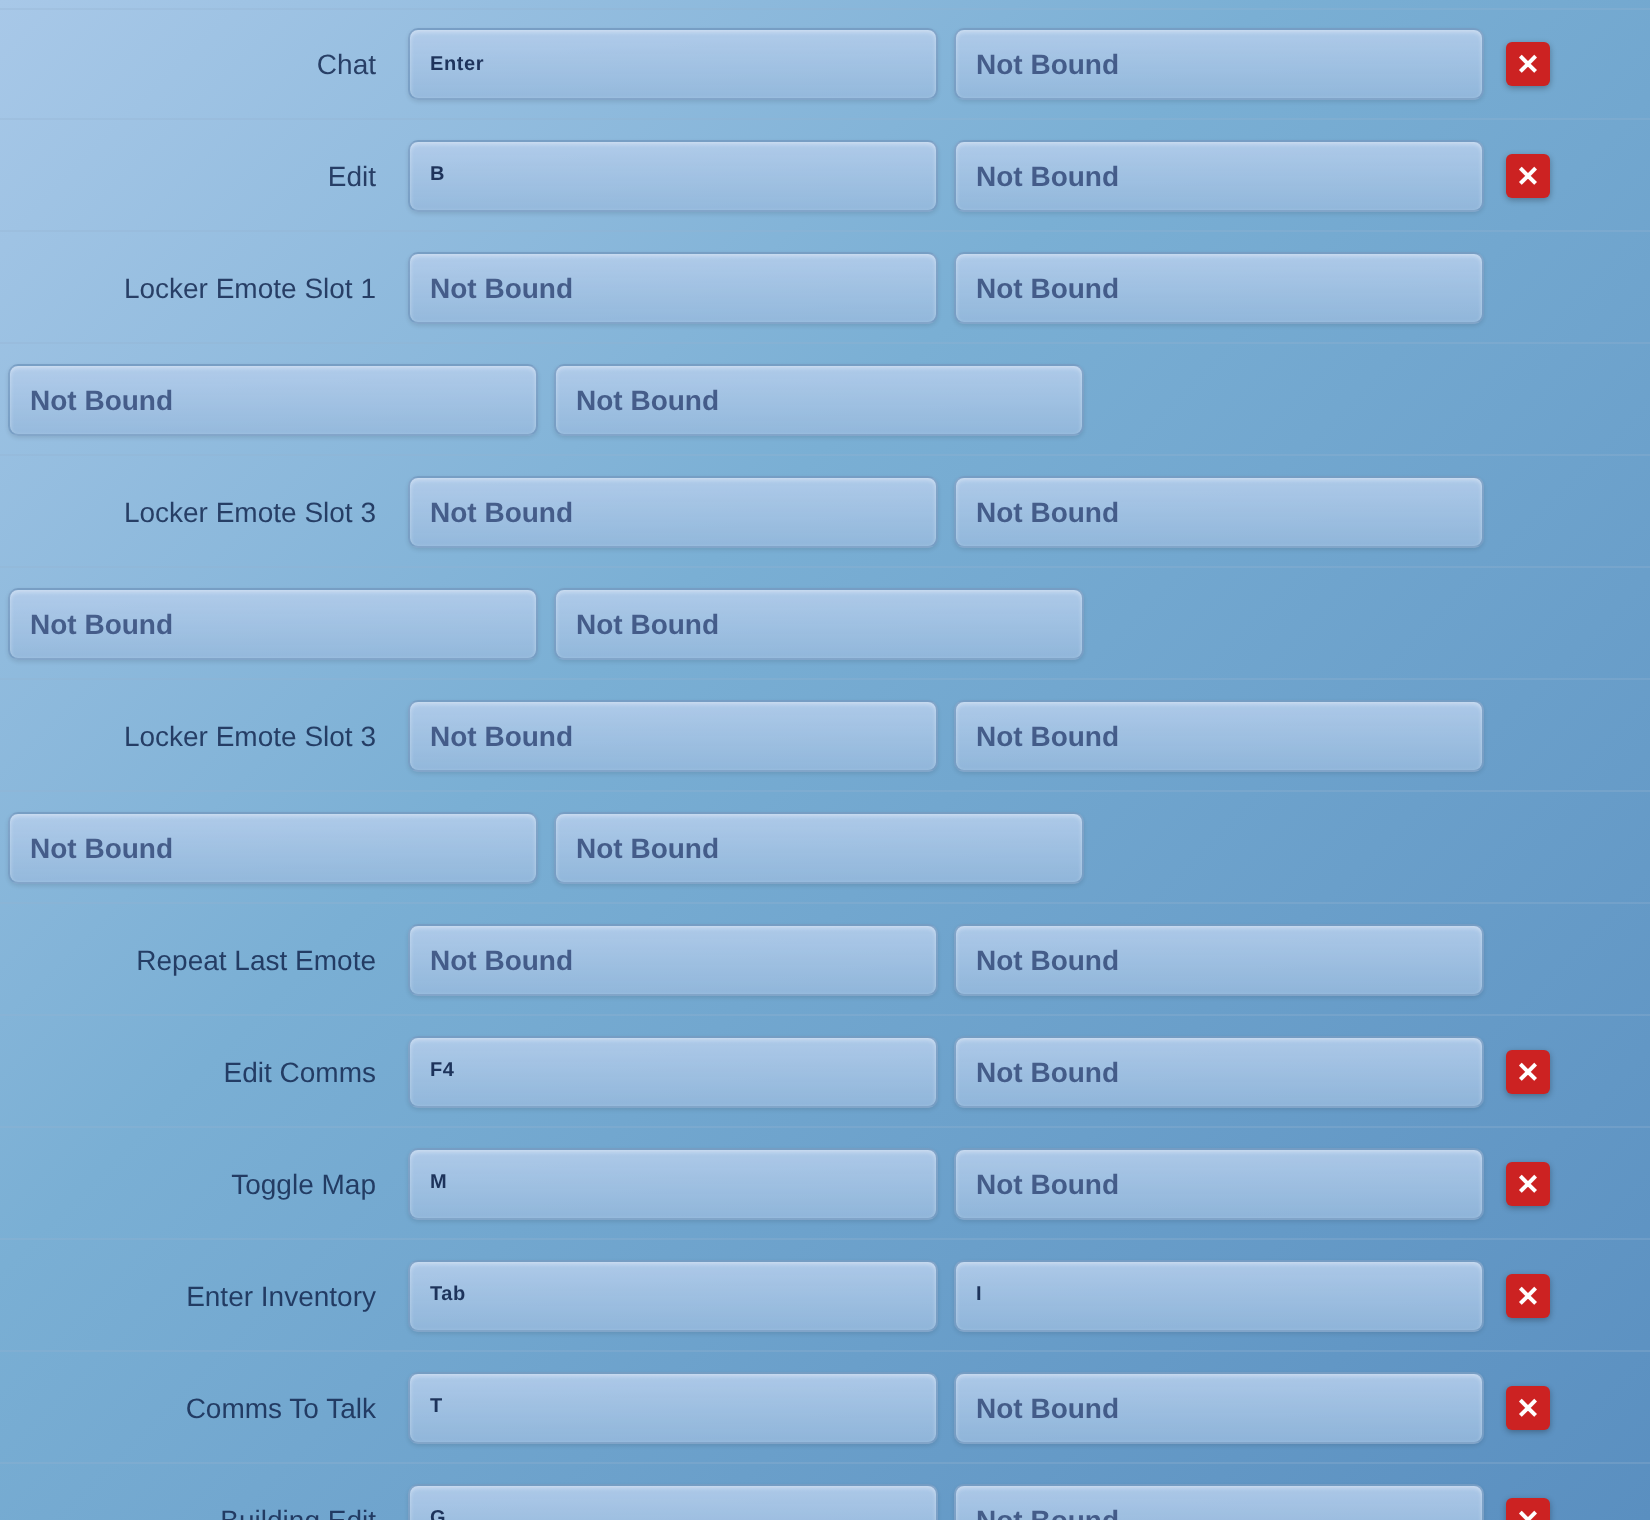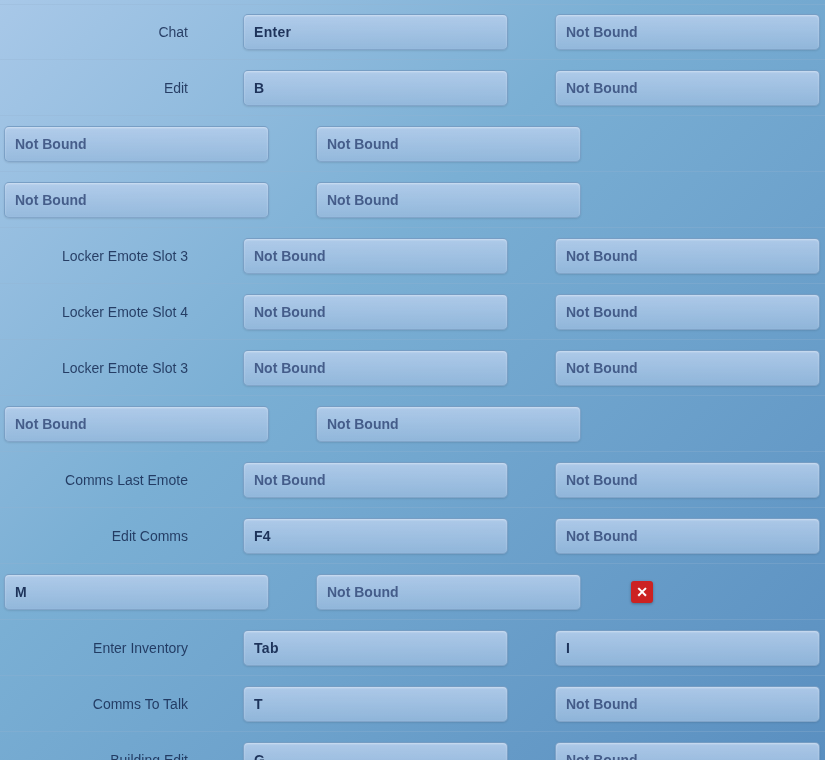"Chat" .keybind-row { gap: 39px -> none }
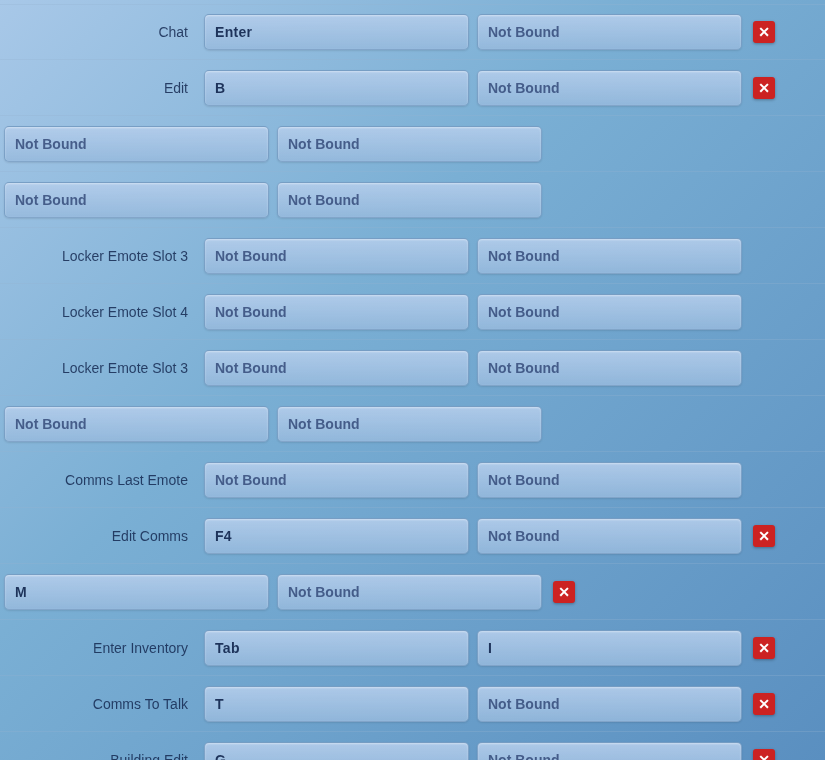"Enter" .key-slot .key-text { font-size: 14px -> 10px }
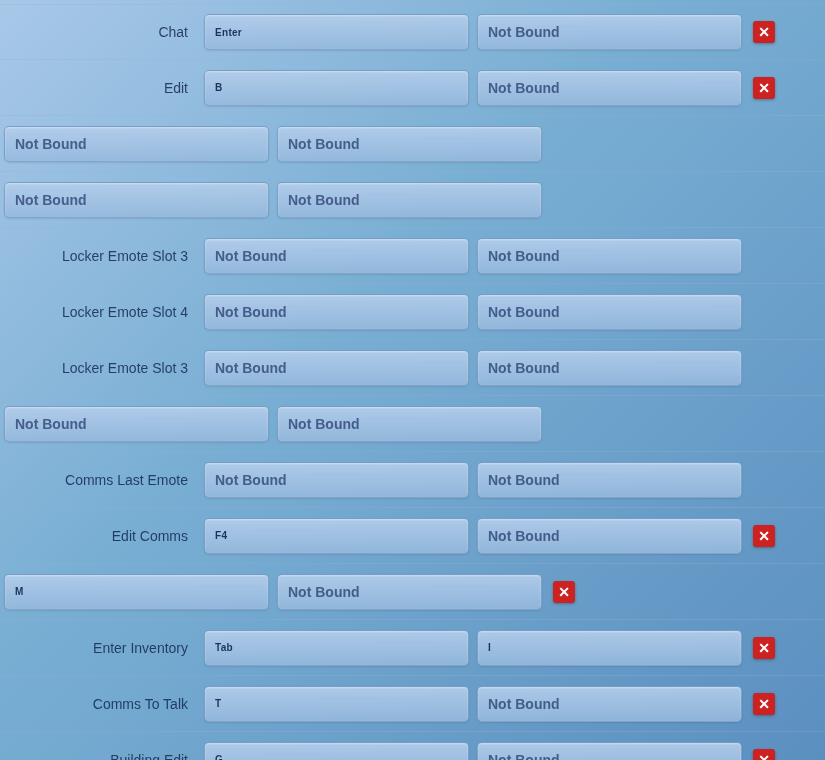"Locker Emote Slot 1" div.row-label { html: none -> <div>Locker Emote Slot 1</div> }
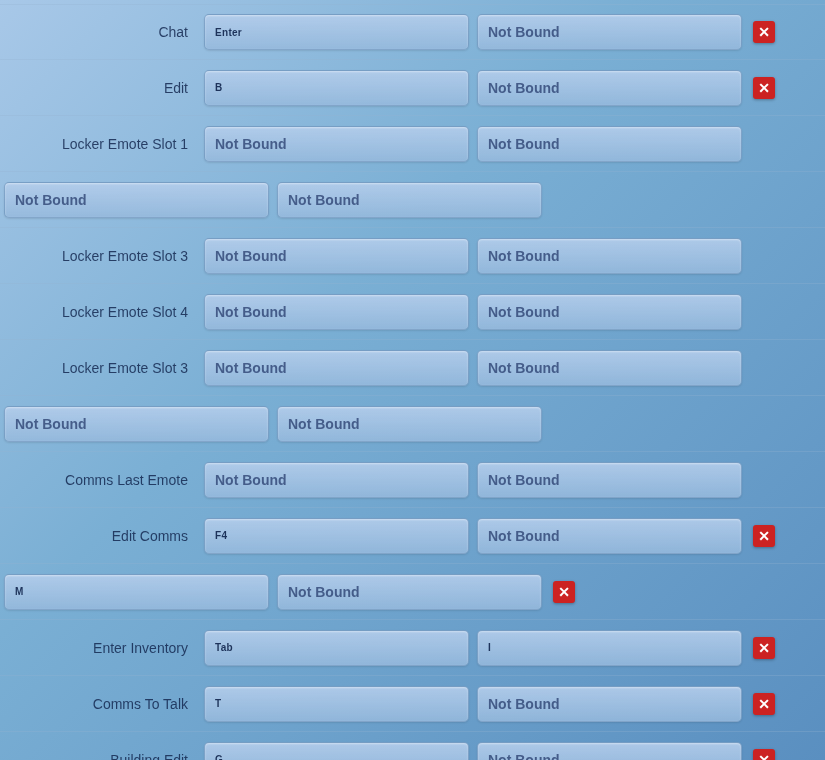"Locker Emote Slot 4" div.row-label { html: <div>Locker Emote Slot 4</div> -> none }
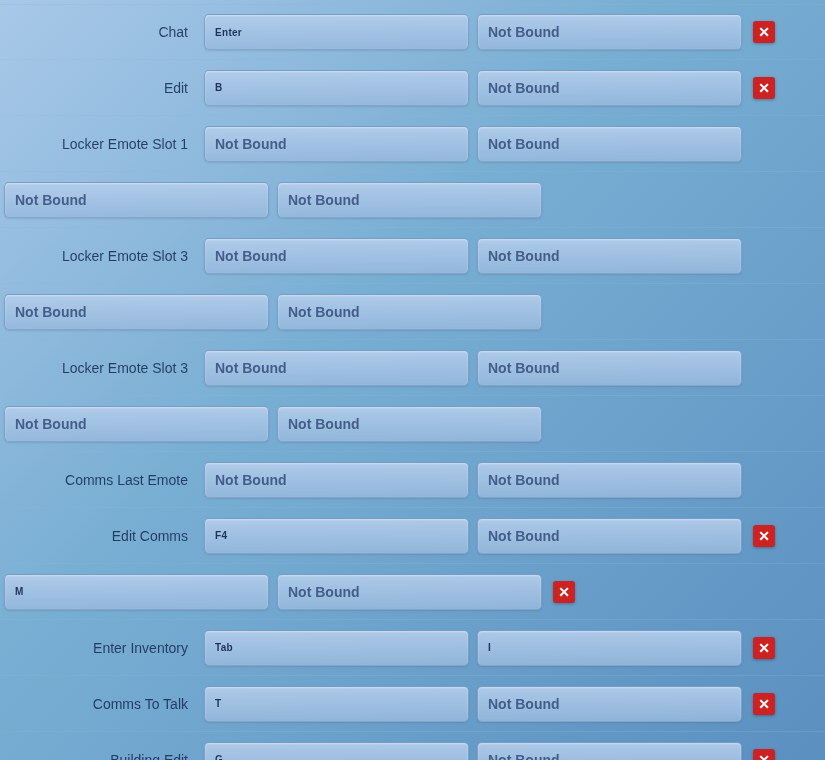"Comms Last Emote" div.row-label { text: Comms -> Repeat }
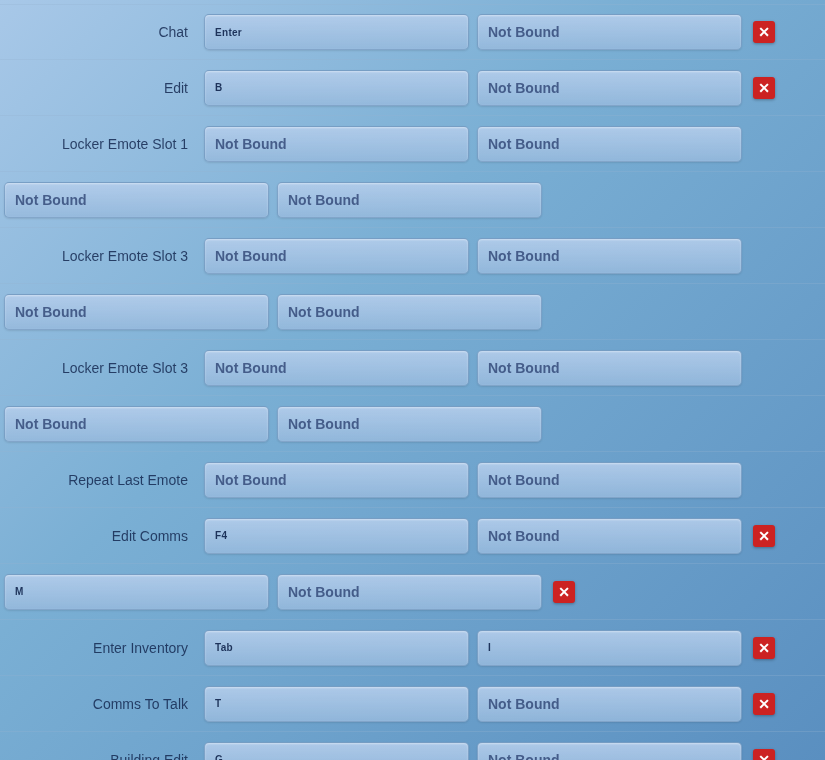"Toggle Map" div.row-label { html: none -> <div>Toggle Map</div> }
